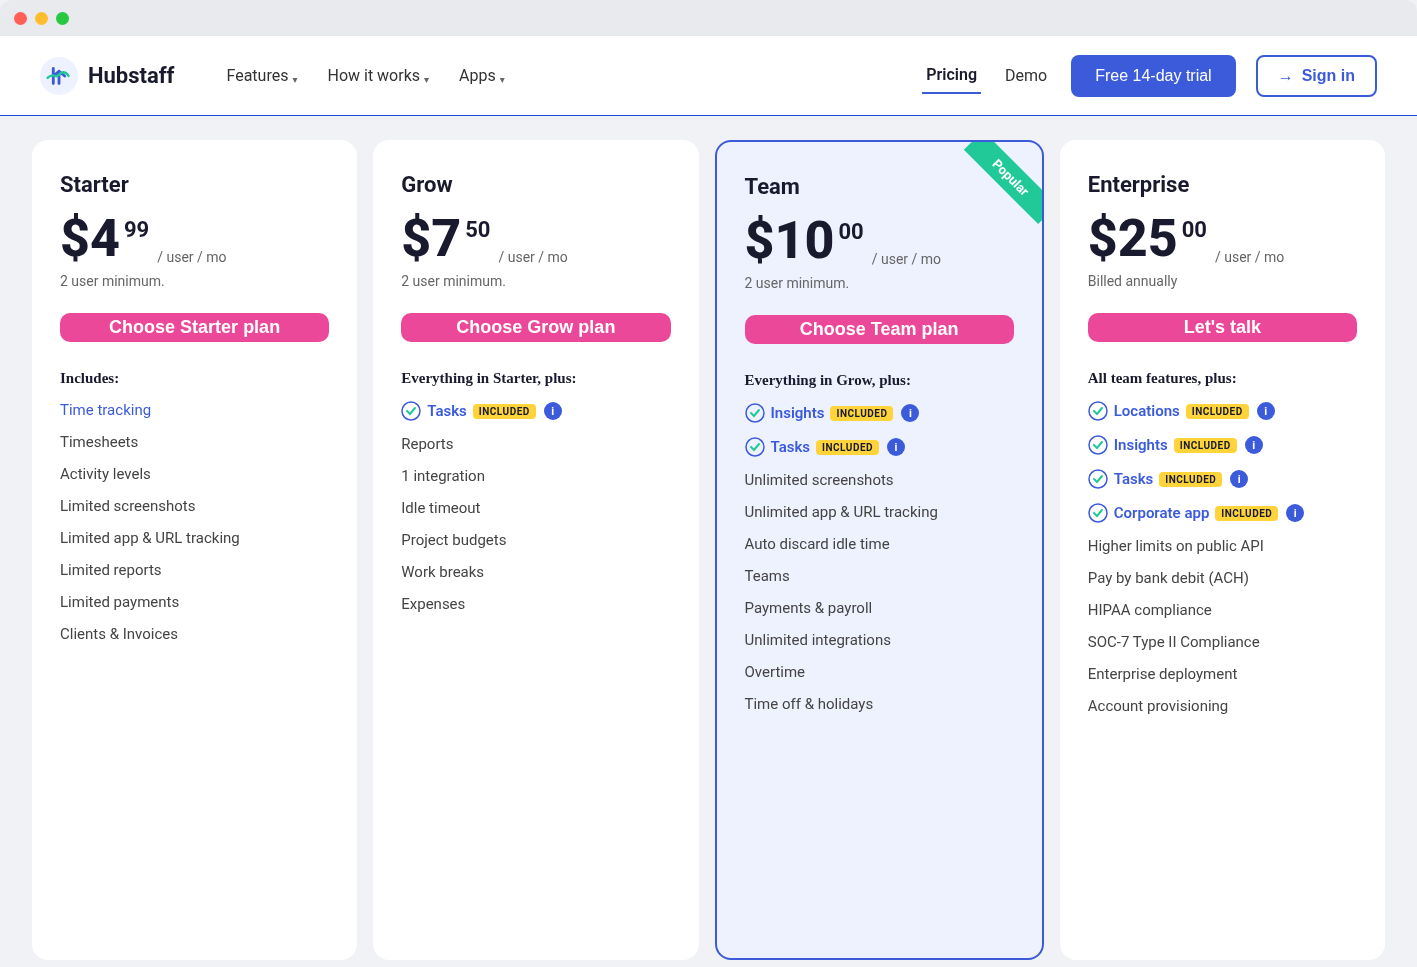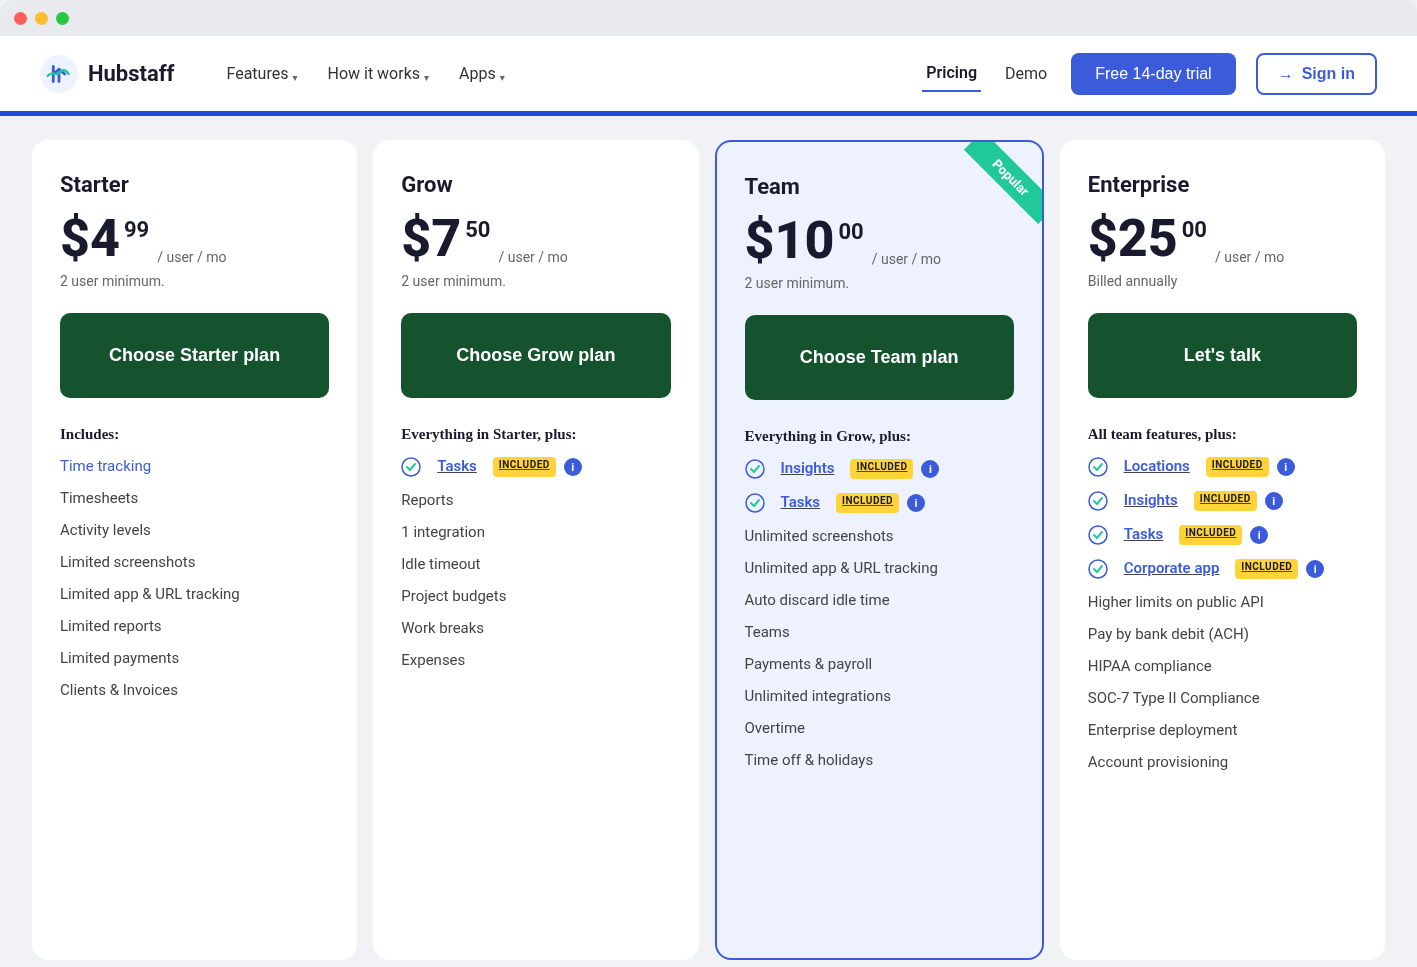"Hubstaff" nav { border-bottom: 5px solid #1d4ed8 -> 1px solid #1d4ed8 }
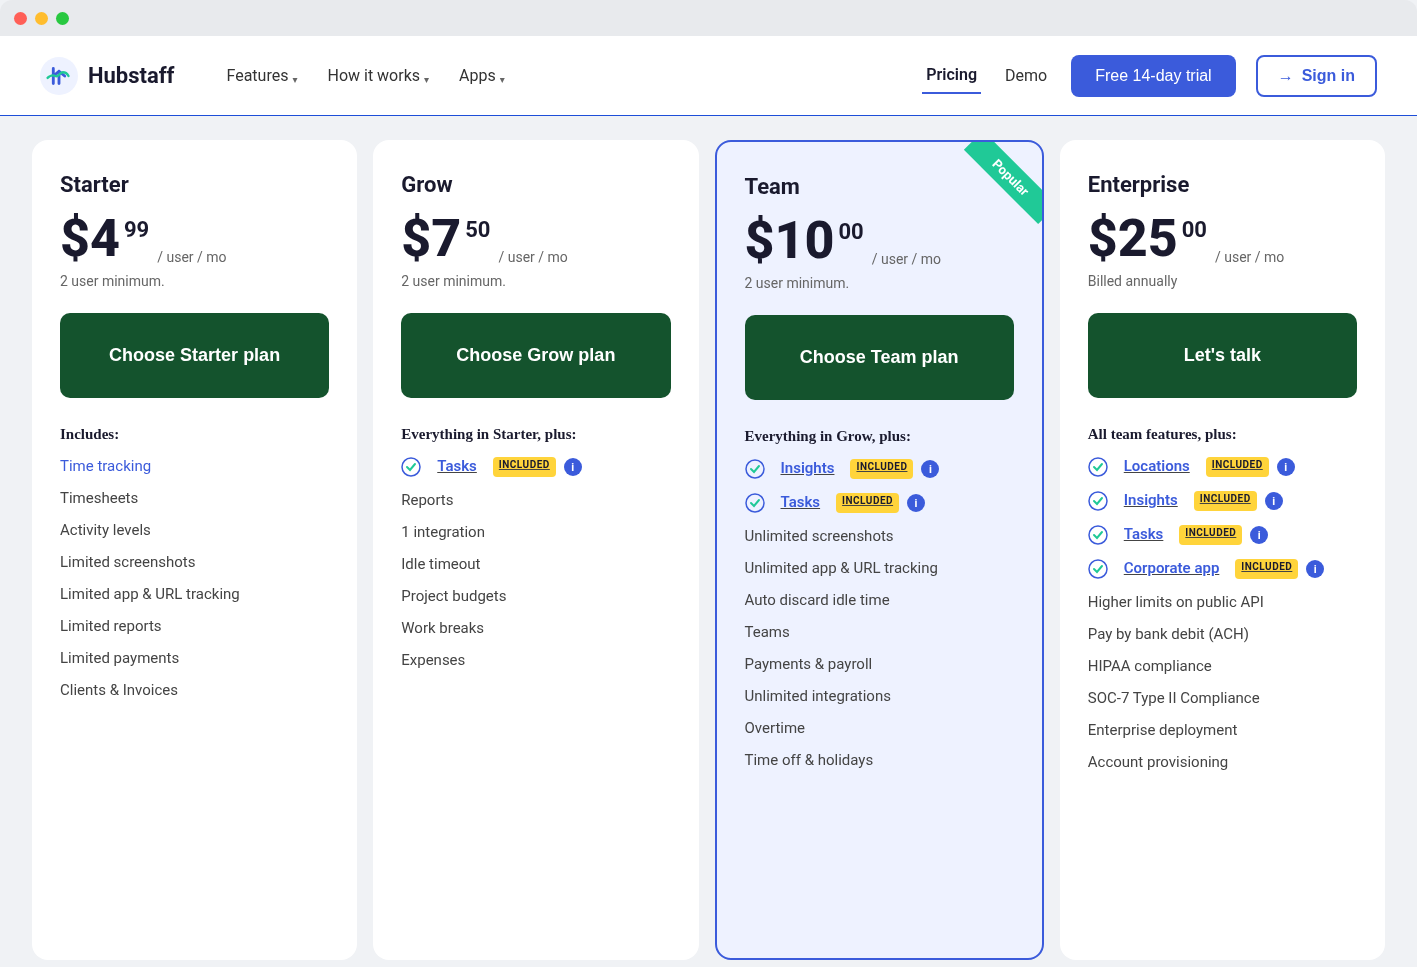"Choose Starter plan" .btn-plan { background: #14532d -> #ec4899; padding: 32px -> 4px }
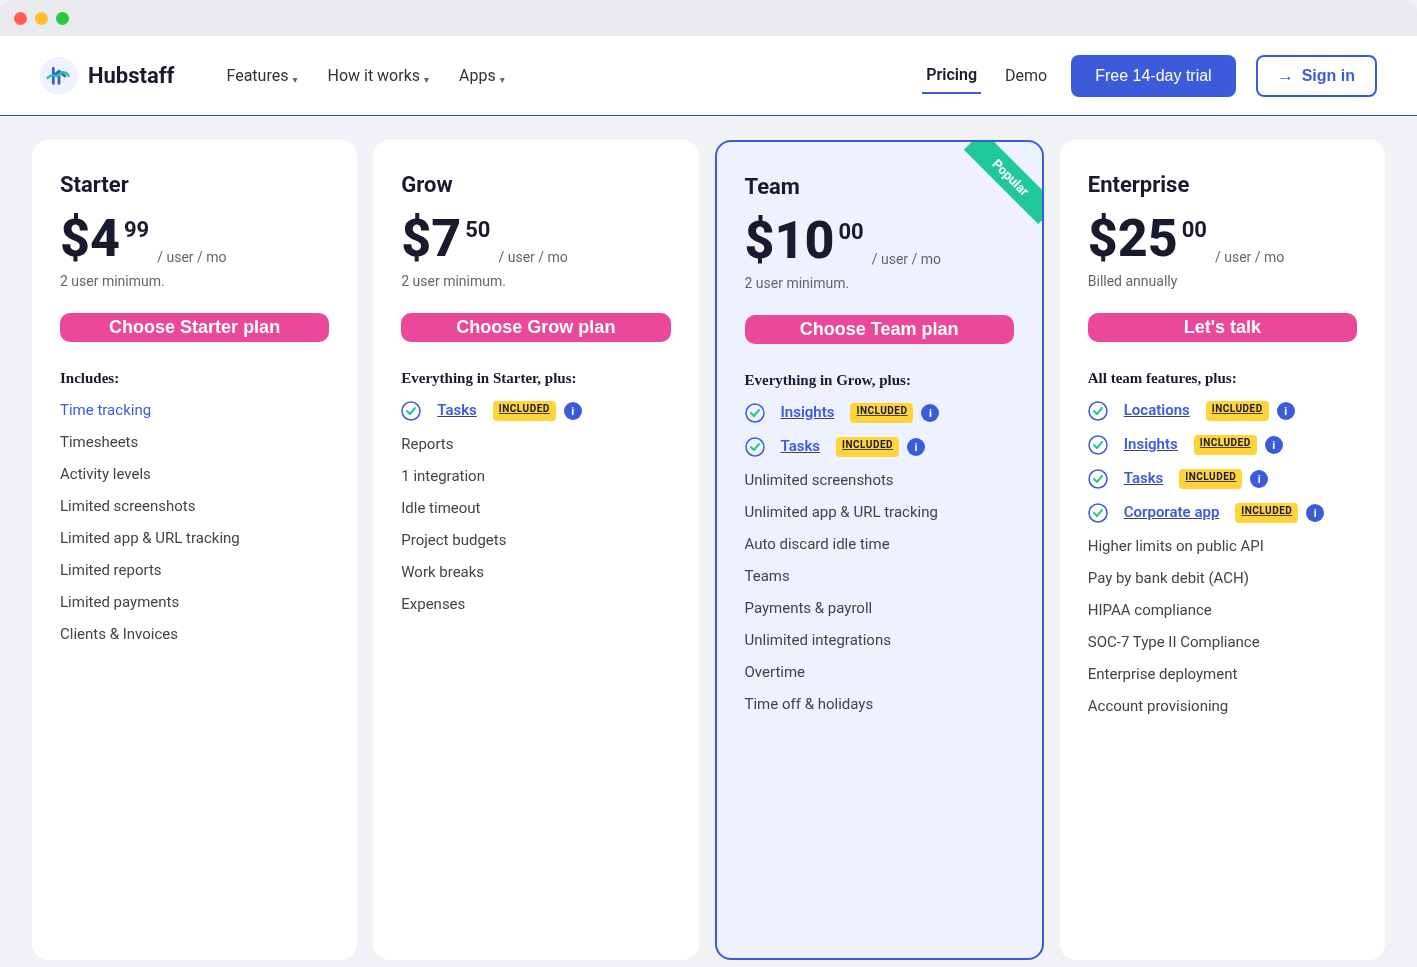"Tasks" .feature-item-inner { align-items: none -> center; gap: 16px -> 6px; text-decoration: underline -> none }
